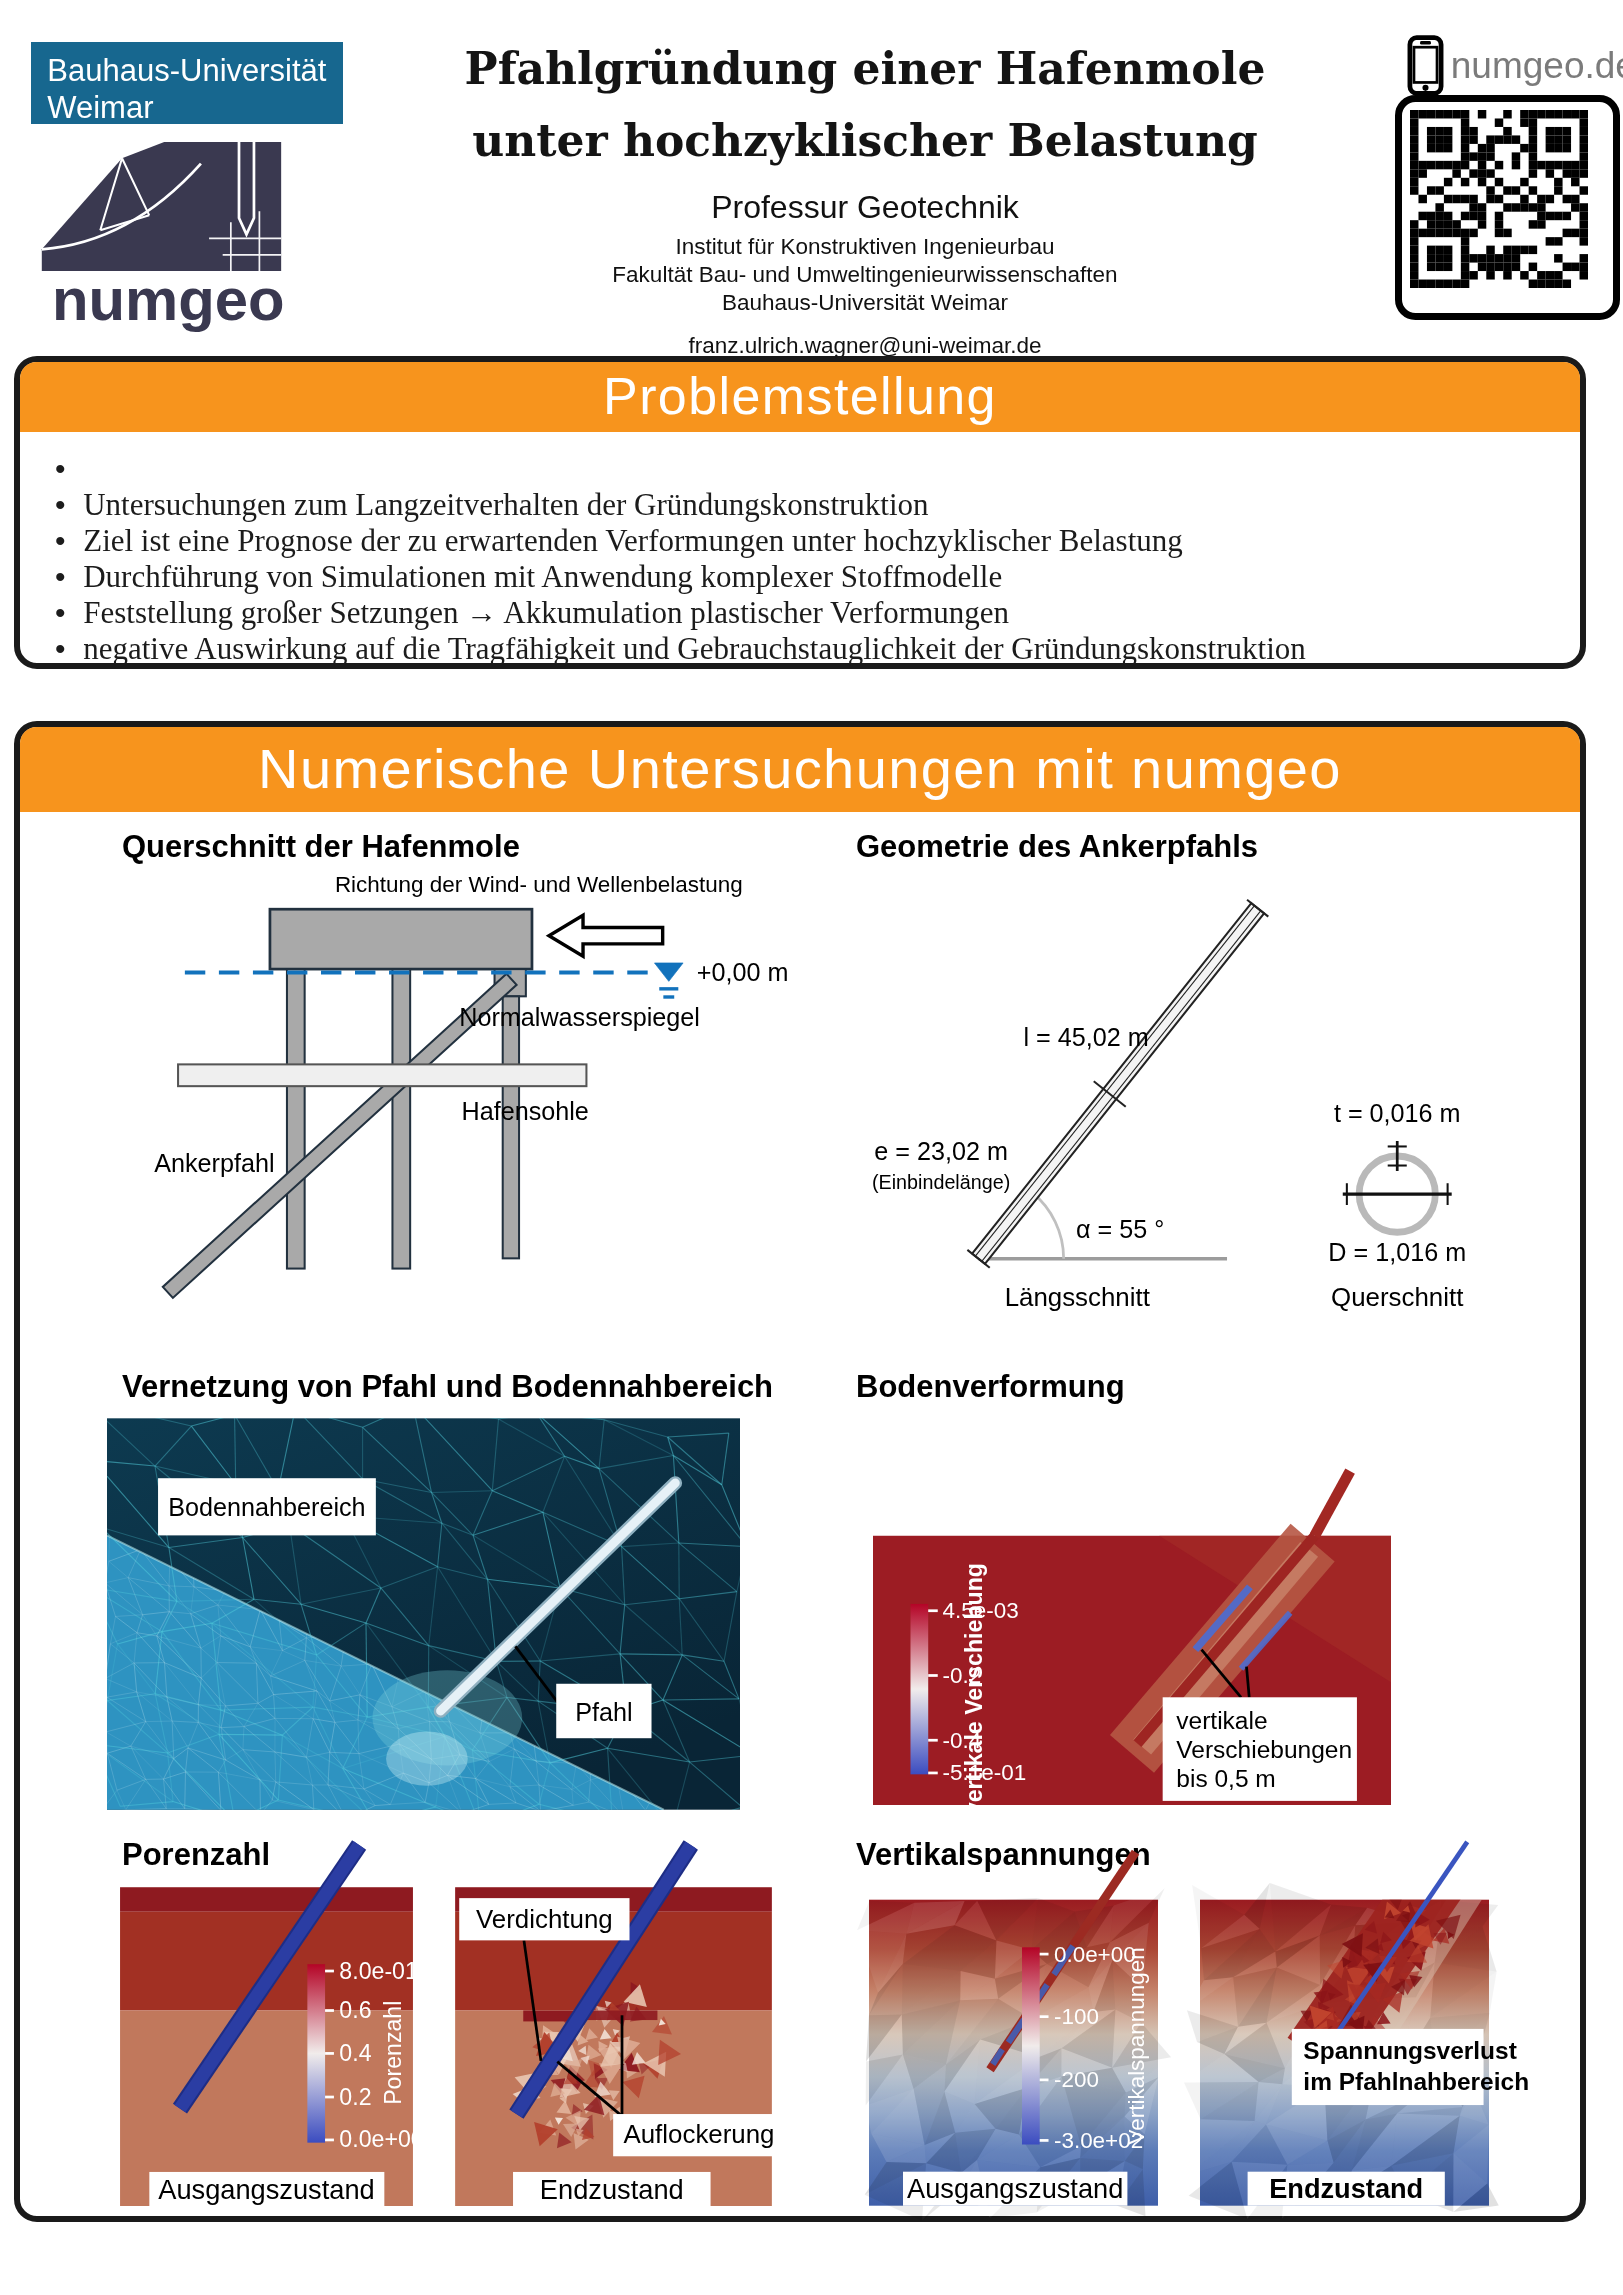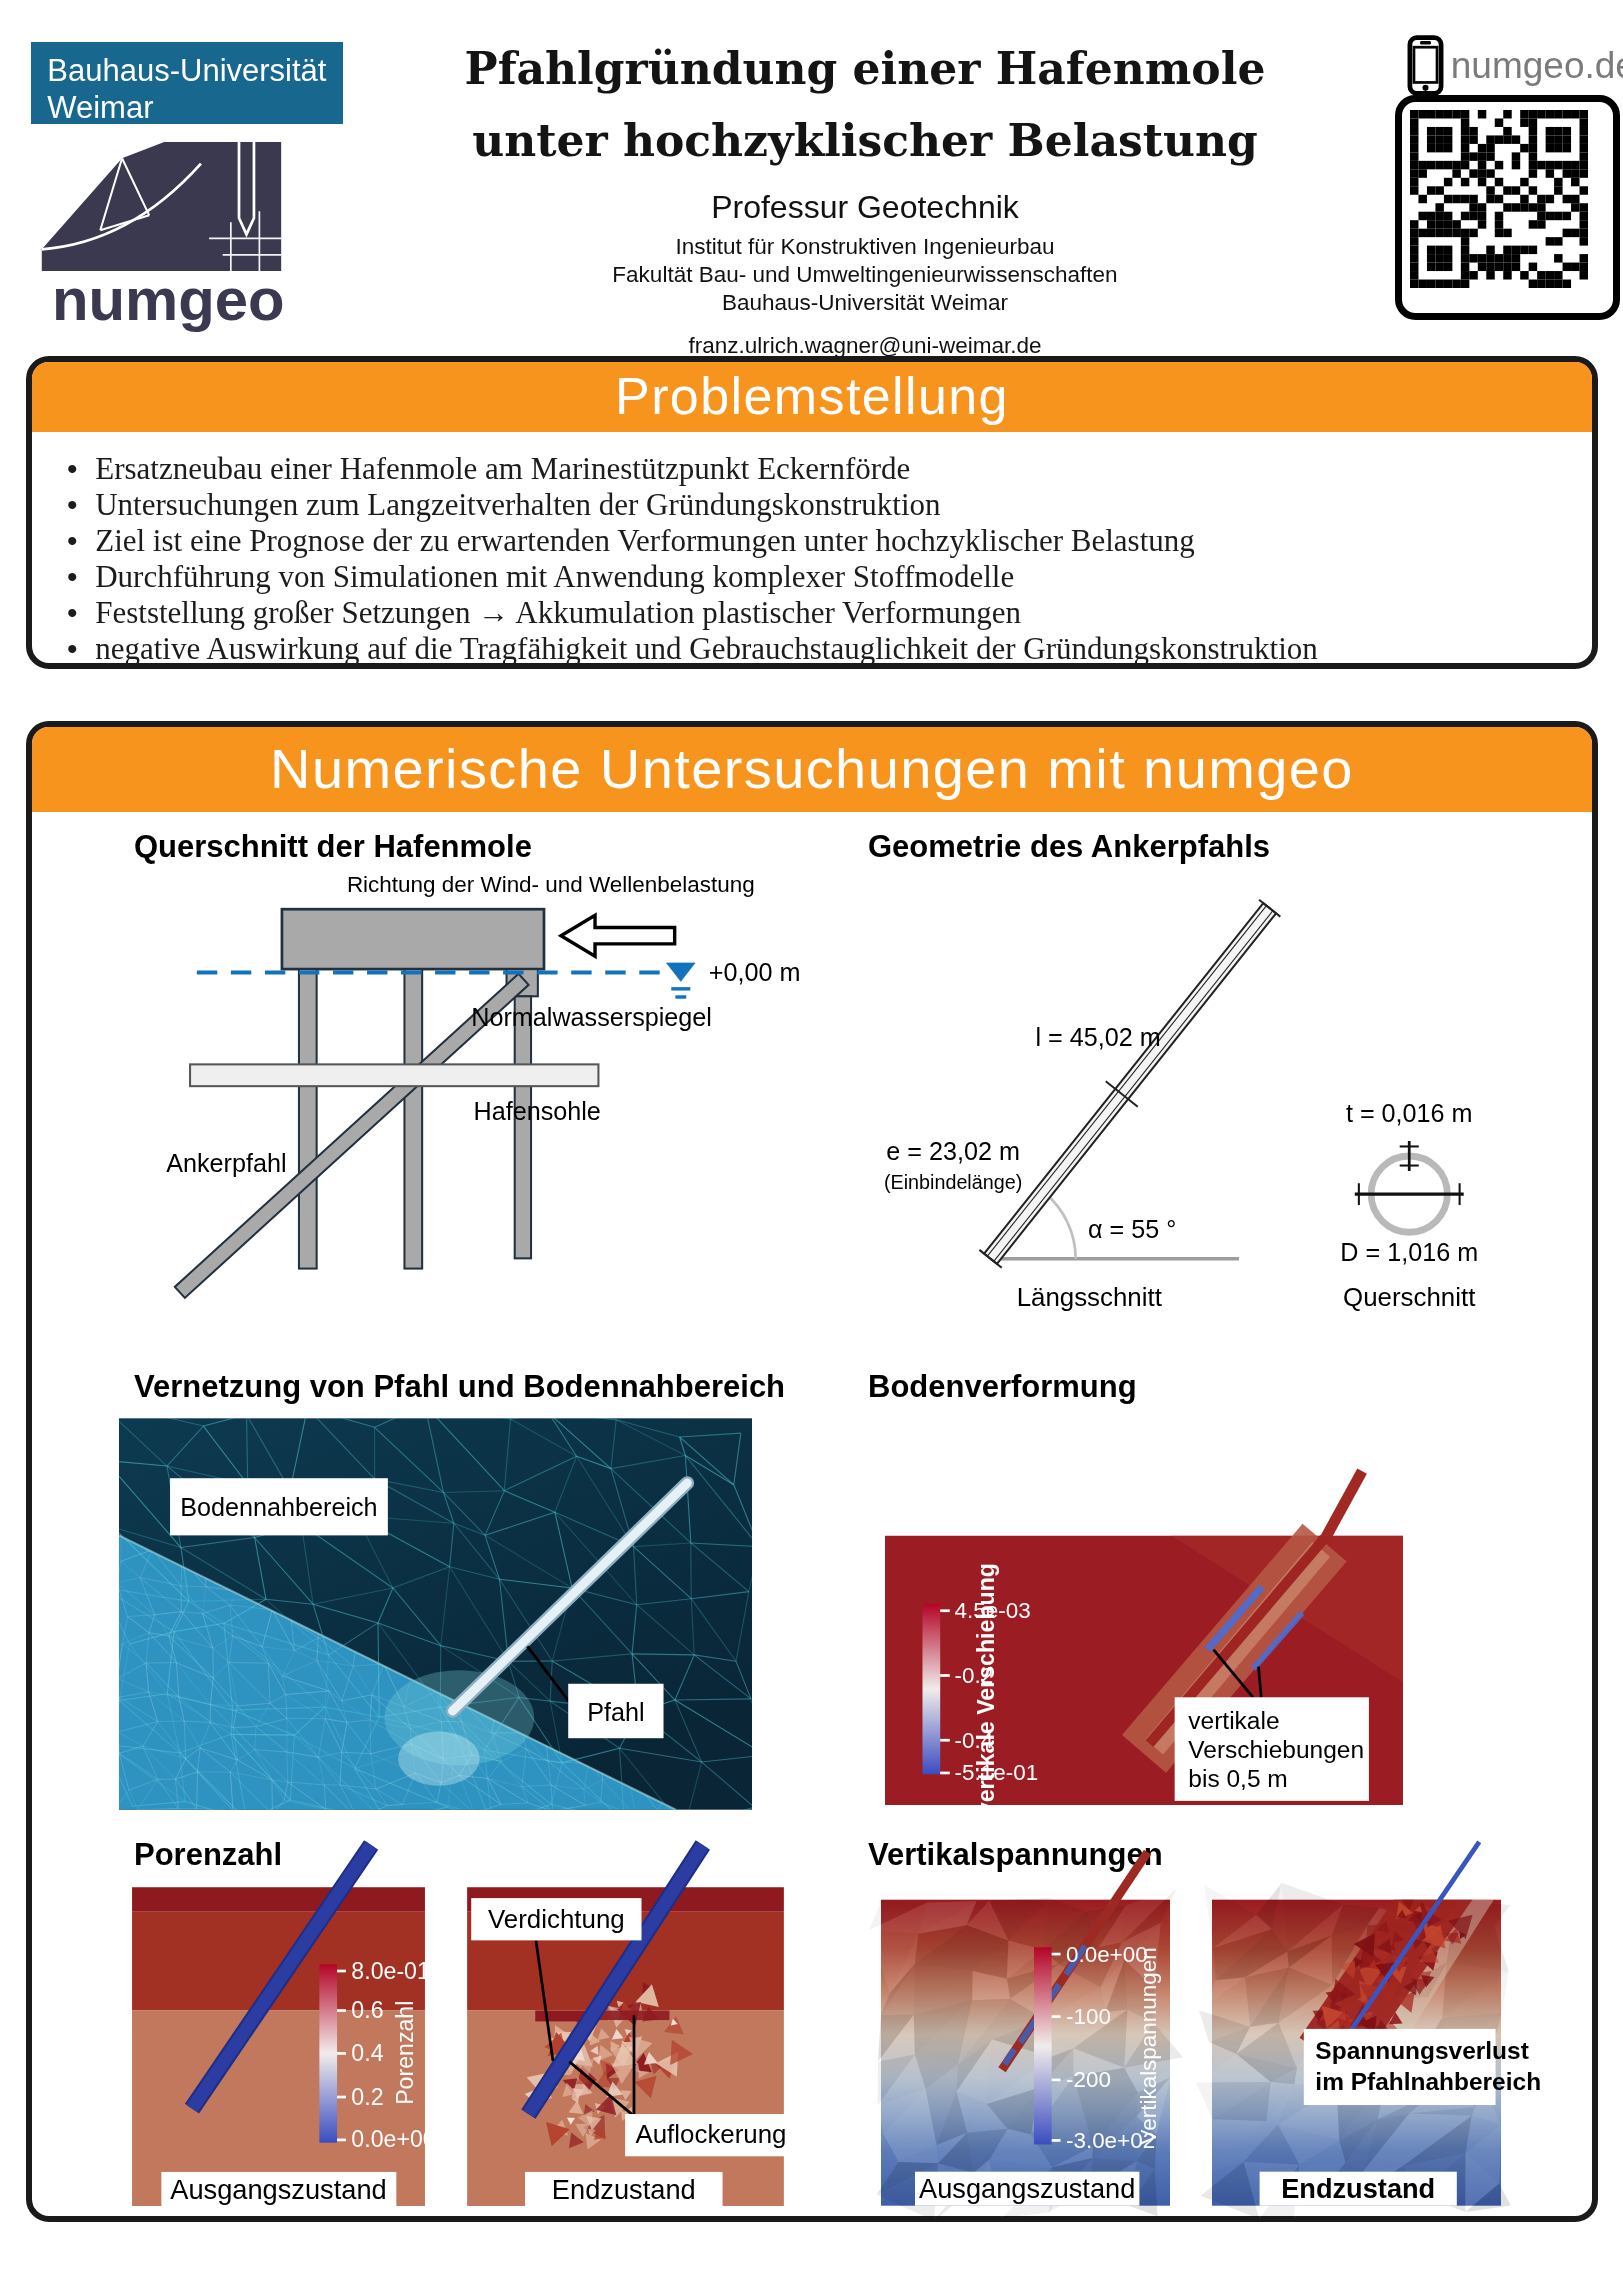"Problemstellung" .secbox { left: 26px -> 14px }
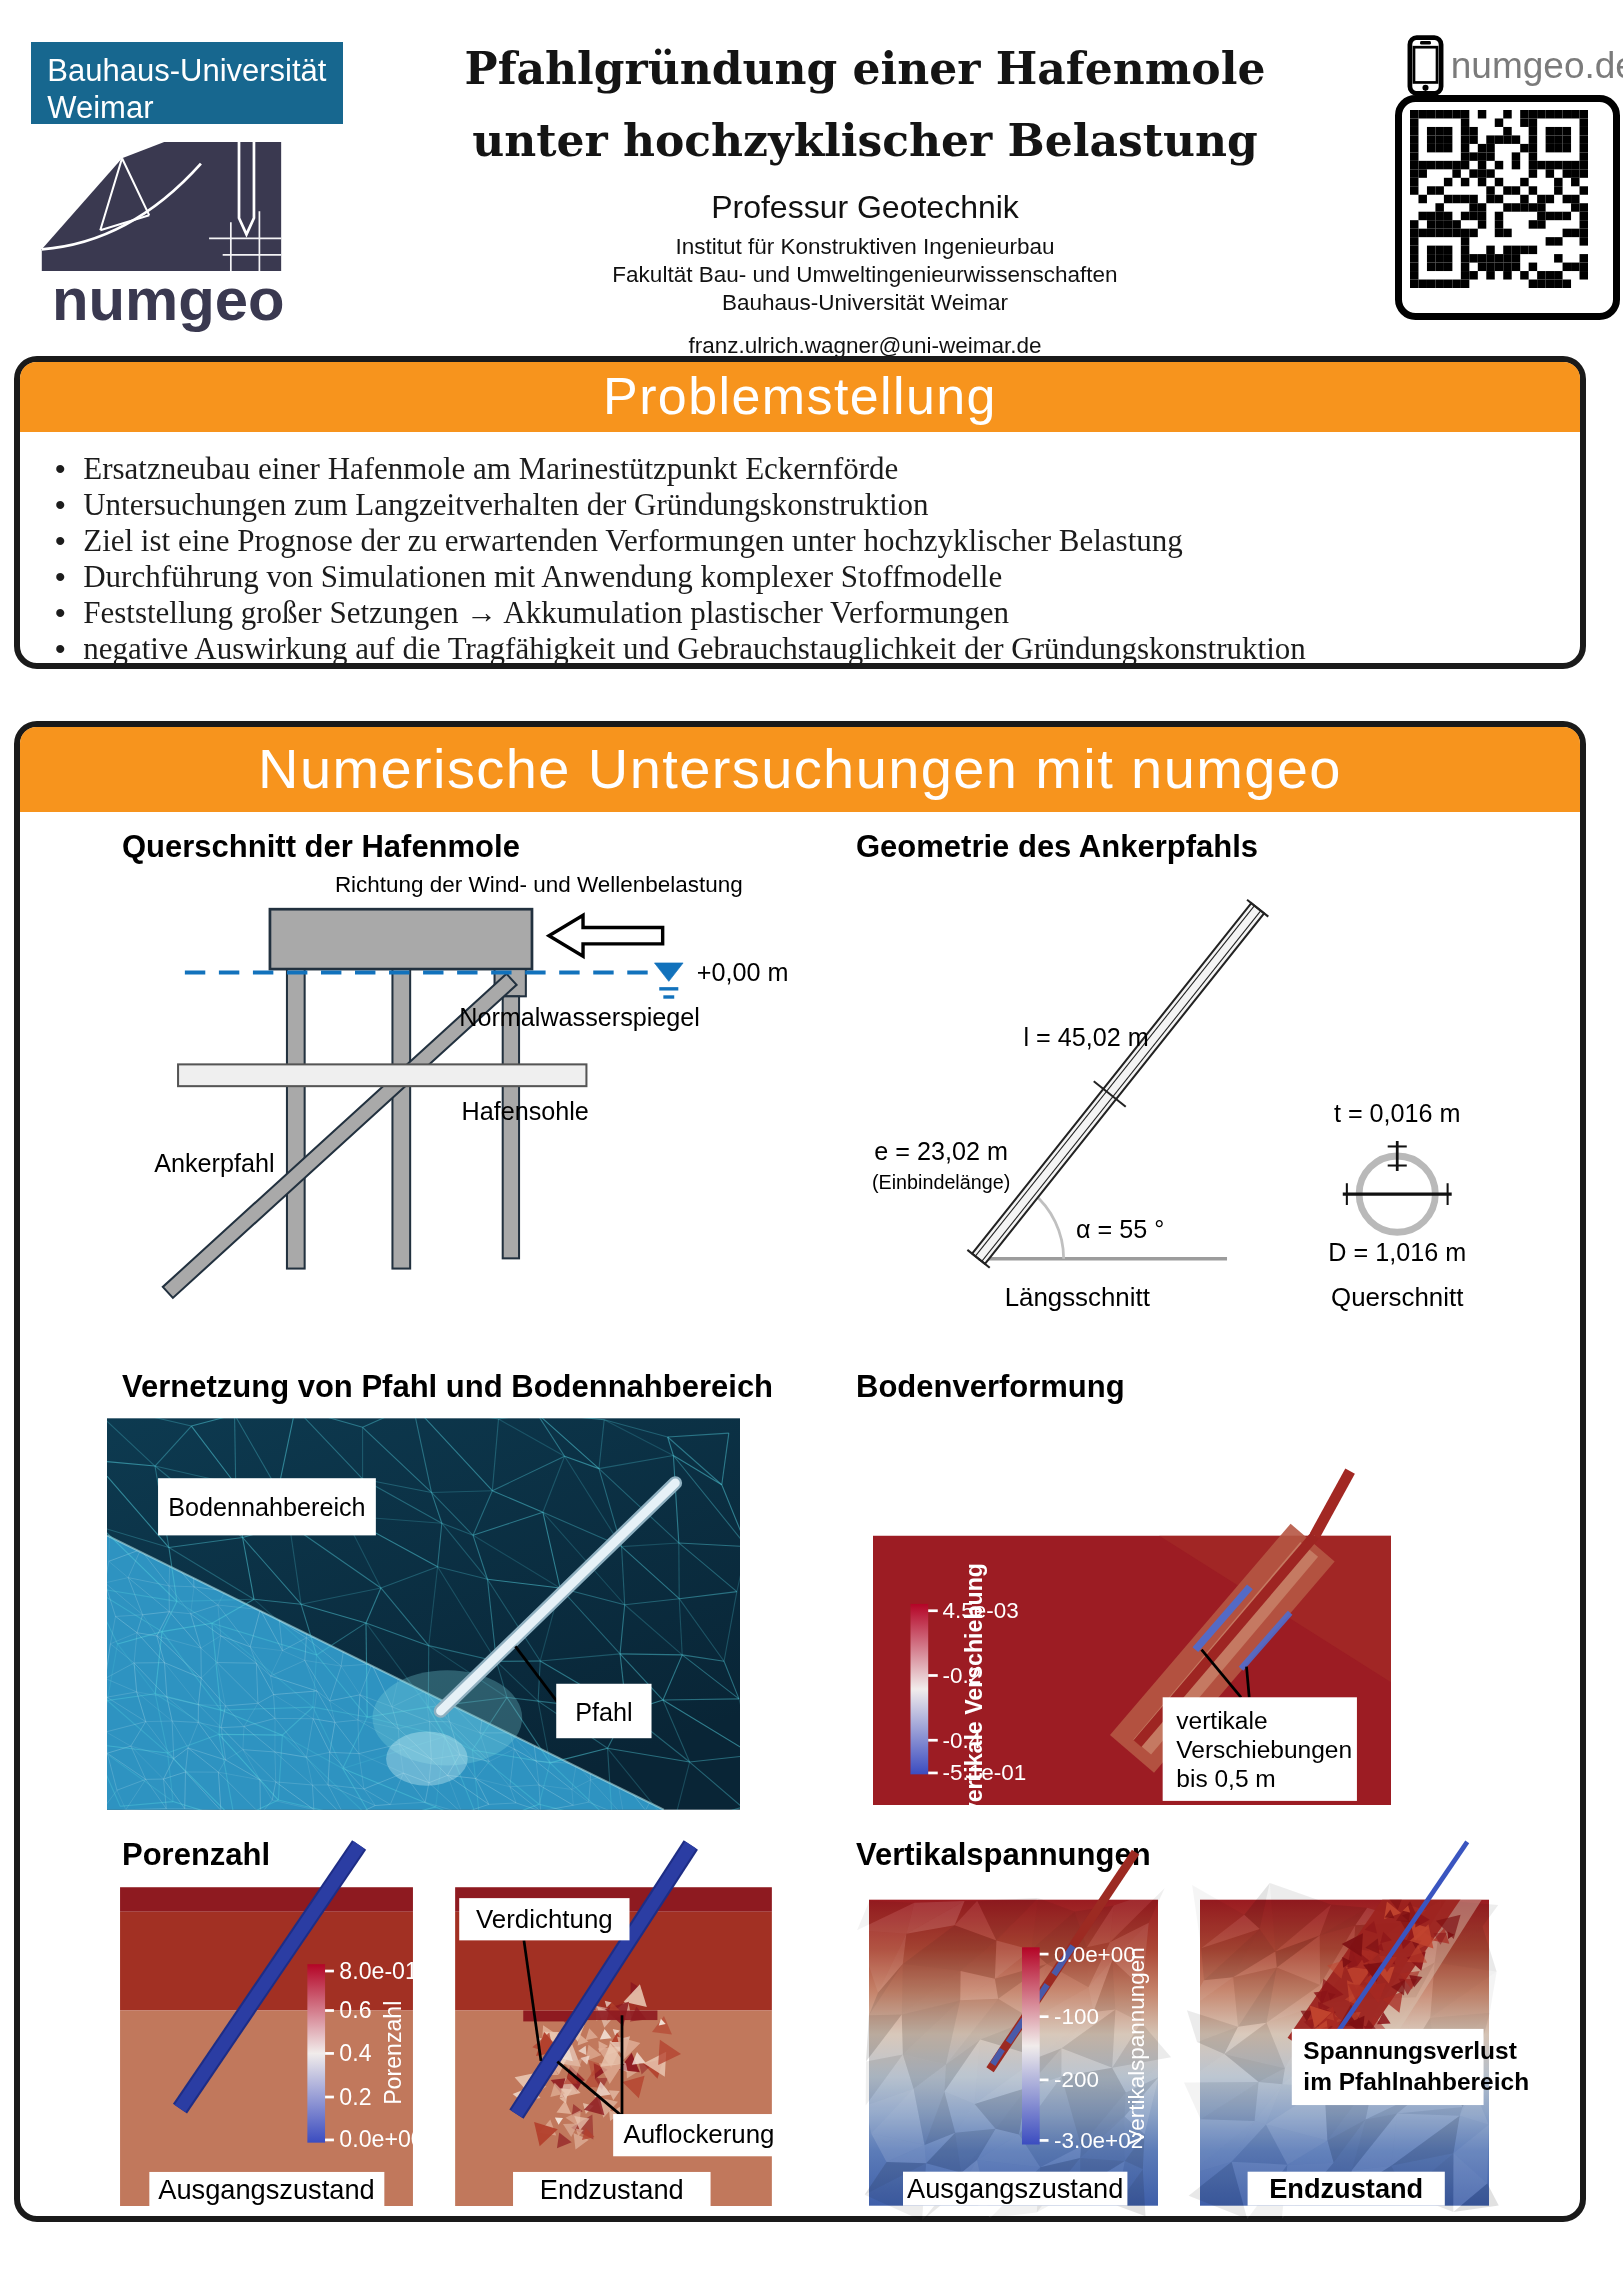"Ersatzneubau einer Hafenmole am" span { html: <span>Ersatzneubau einer Hafenmole am Marinestützpunkt Eckernförde</span> -> none }
